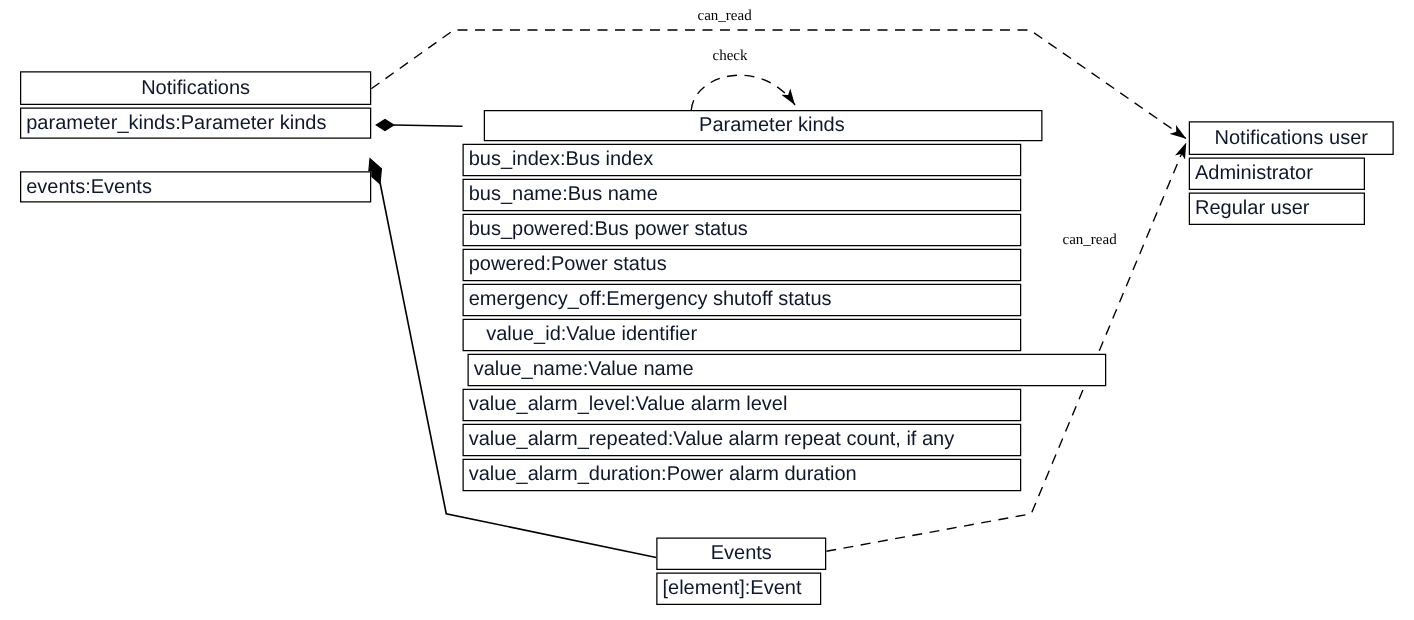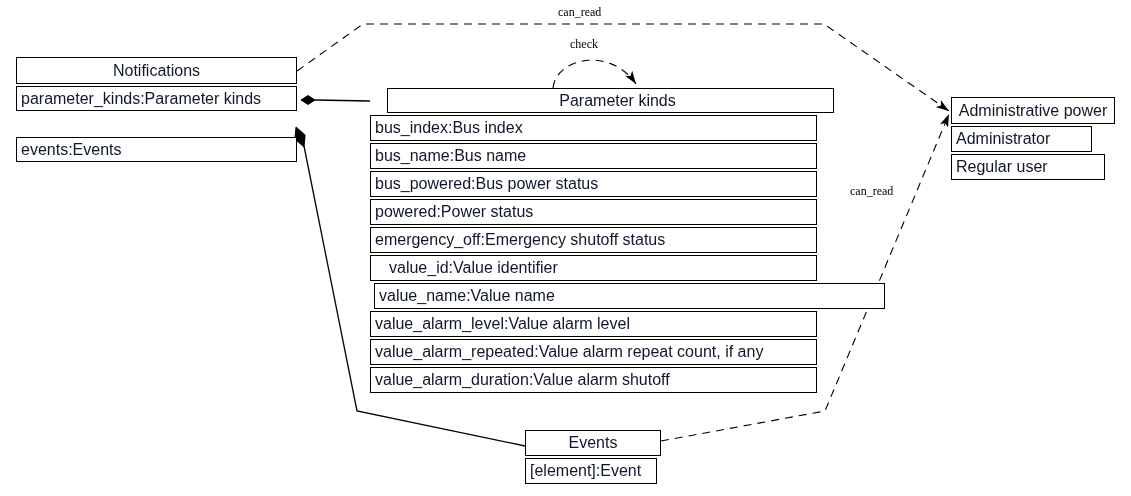"Administrative power" div.node { text: Administrative power -> Notifications user }
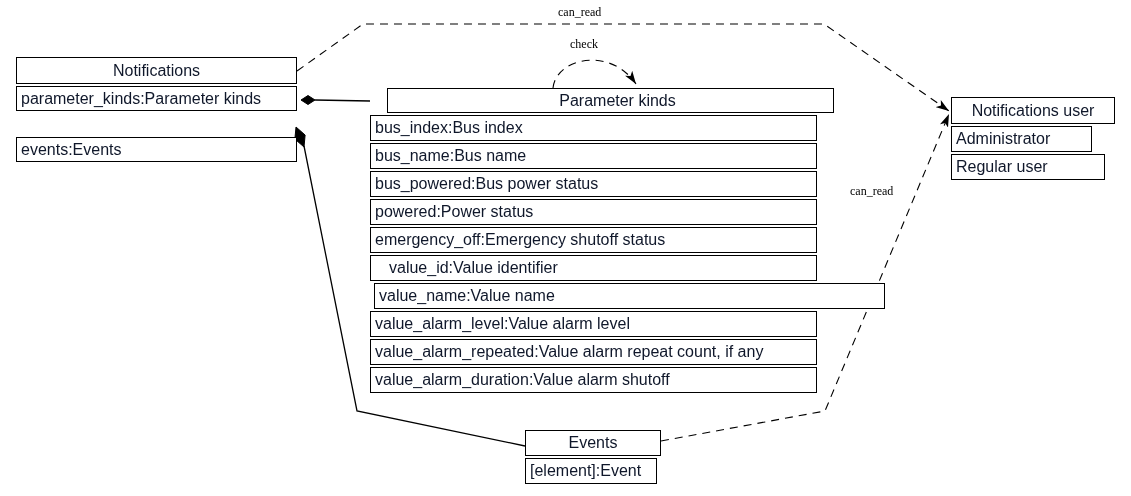"Regular user" div.node { width: 154px -> 141px }
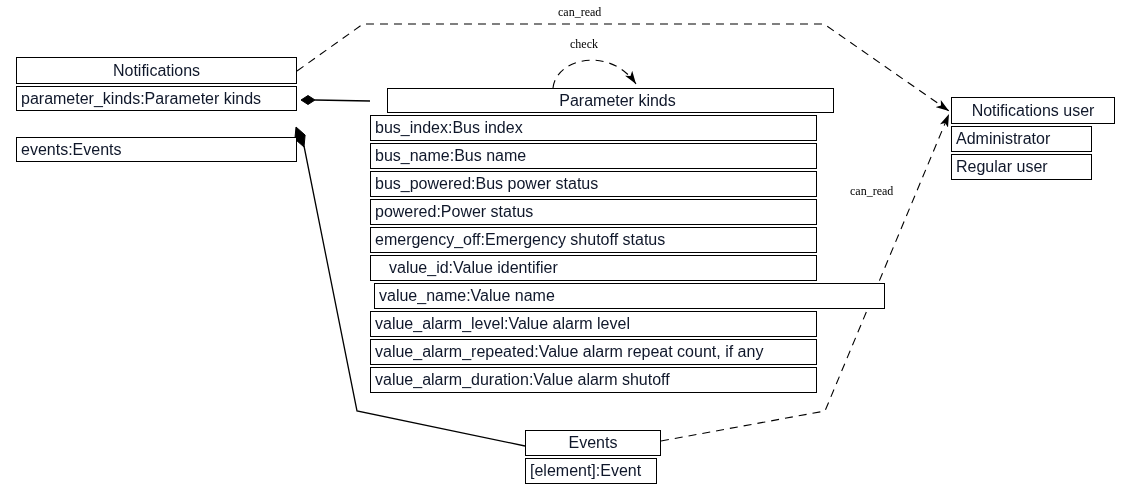"value_alarm_duration:Value alarm shutoff" div.node { text: duration:Value alarm shutoff -> duration:Power alarm duration }
